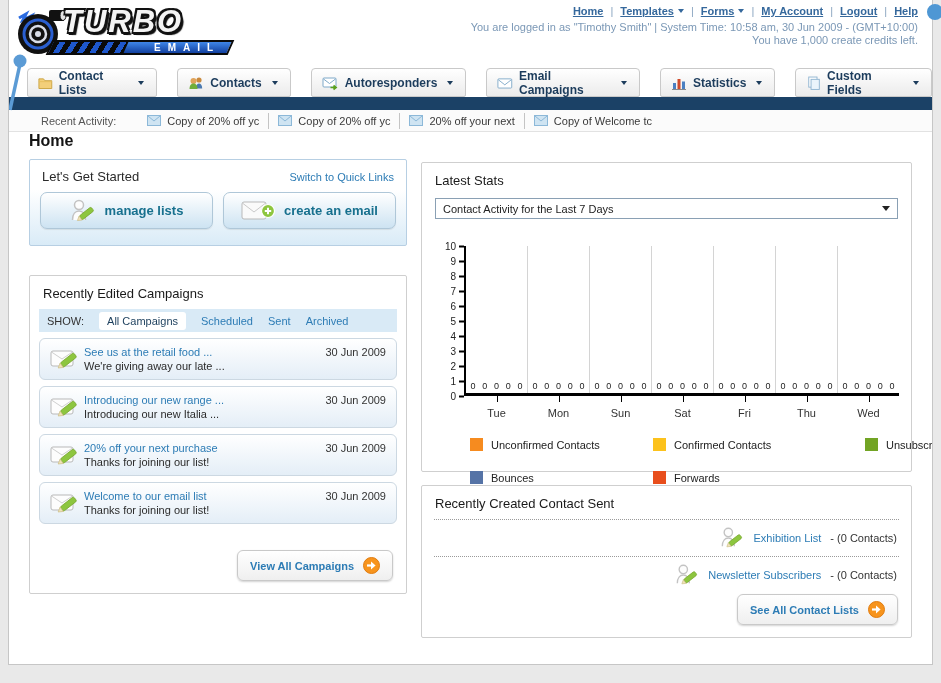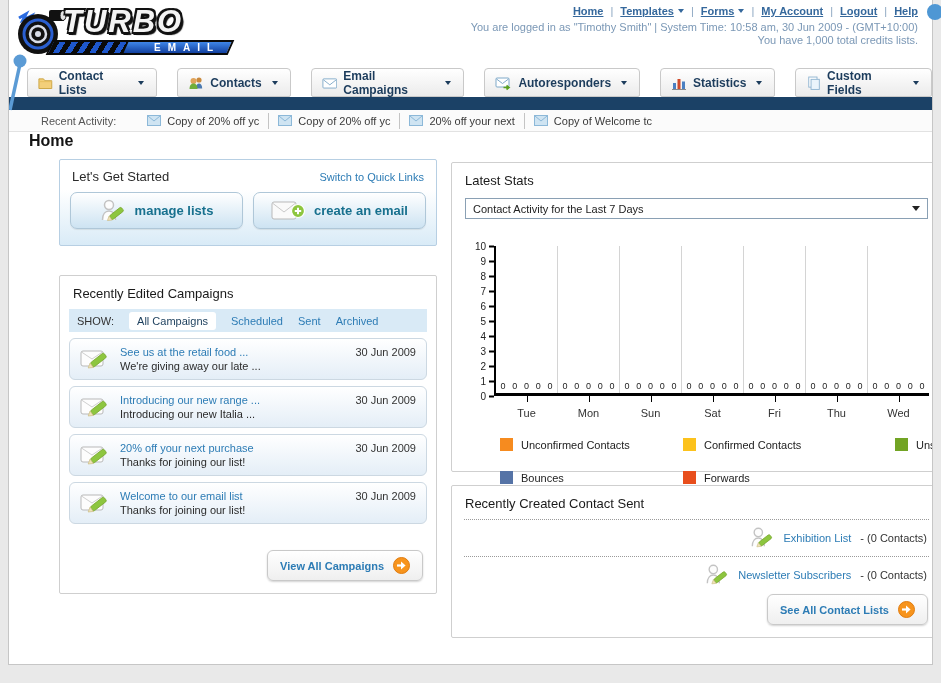"You have 1,000 total credits" div.credit-line { text: total credits lists -> create credits left }
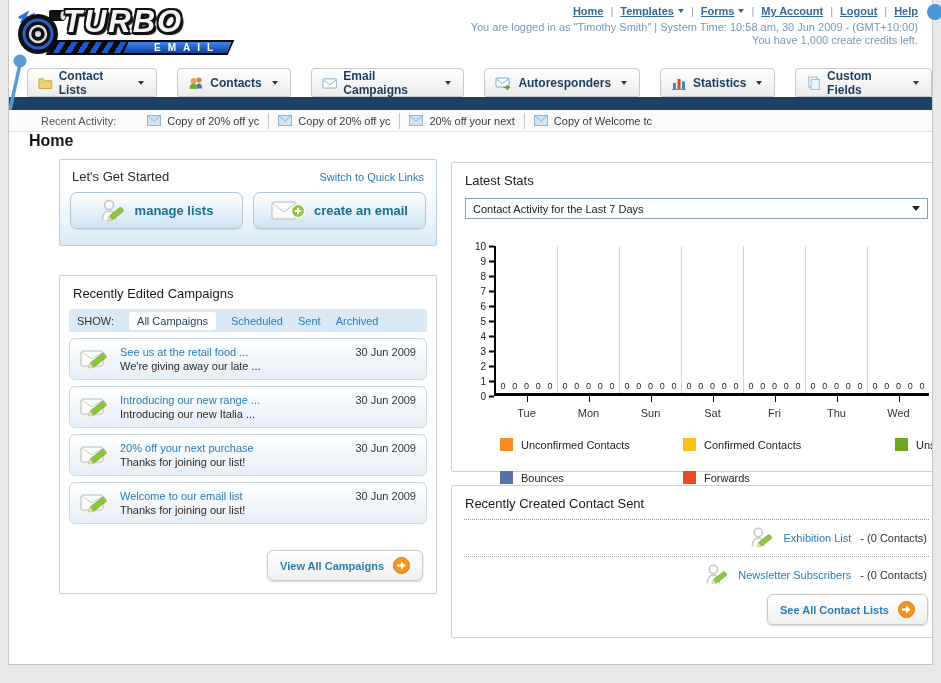"Email Campaigns" div.tab { order: before "Autoresponders" -> after "Autoresponders" }
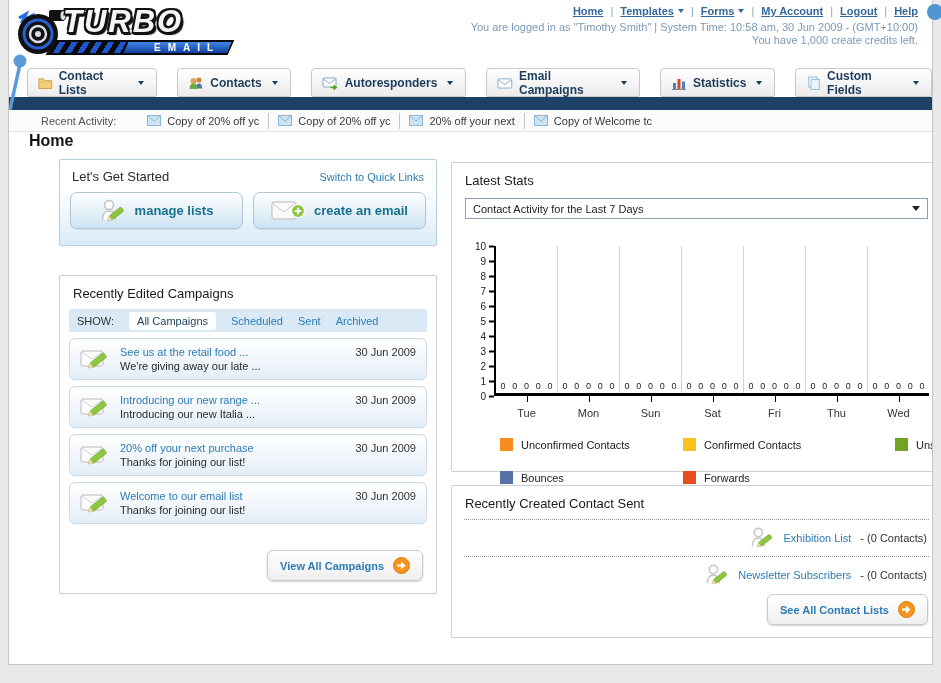"Let's Get Started" .panel { margin-left: 30px -> none }
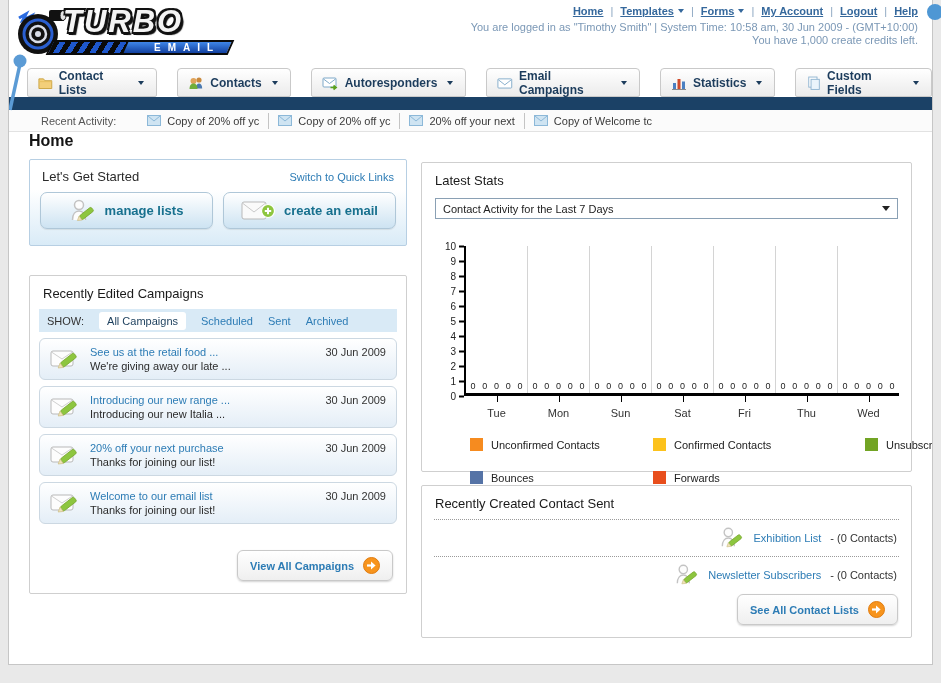"See us at the retail" .camp-row { gap: 10px -> 4px }
